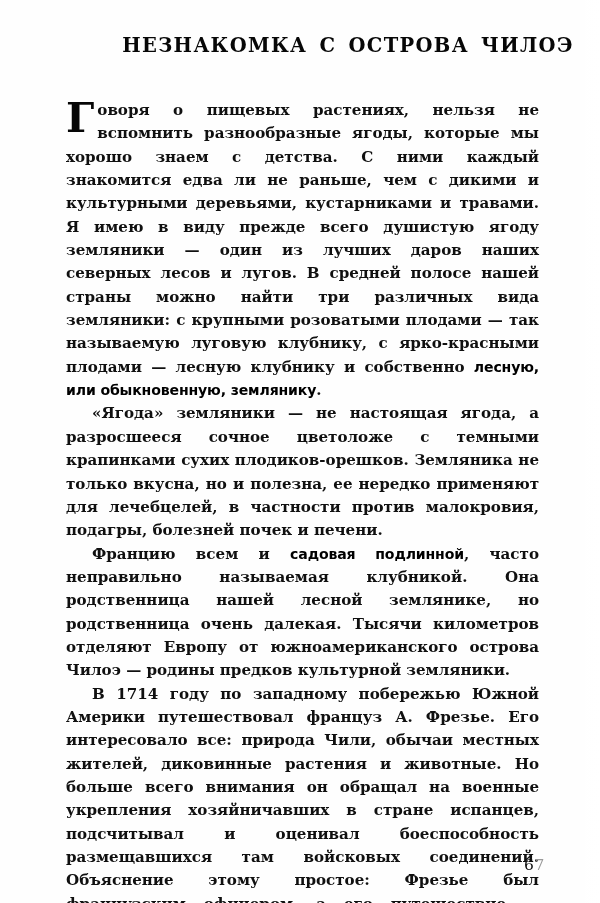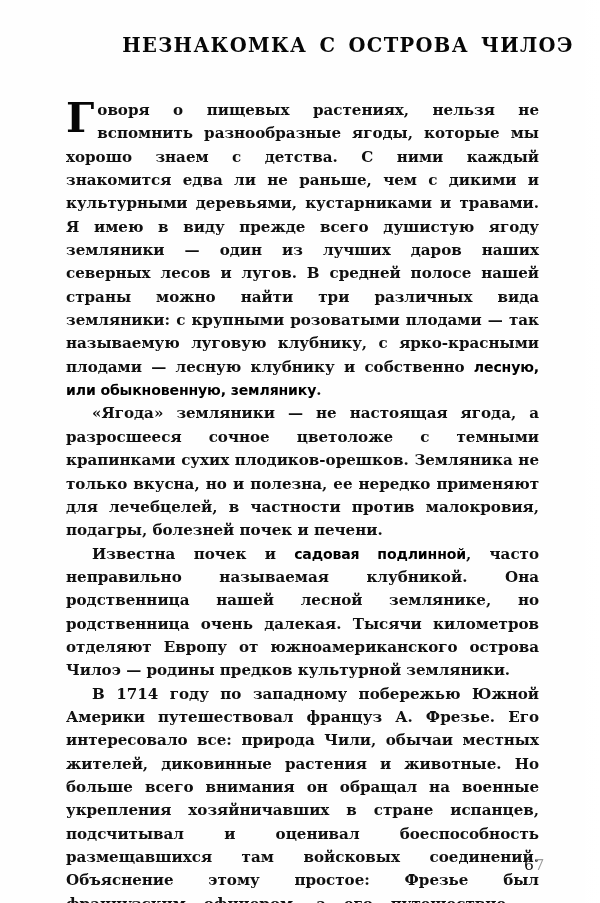"Известна почек и" span { text: Известна почек -> Францию всем }
